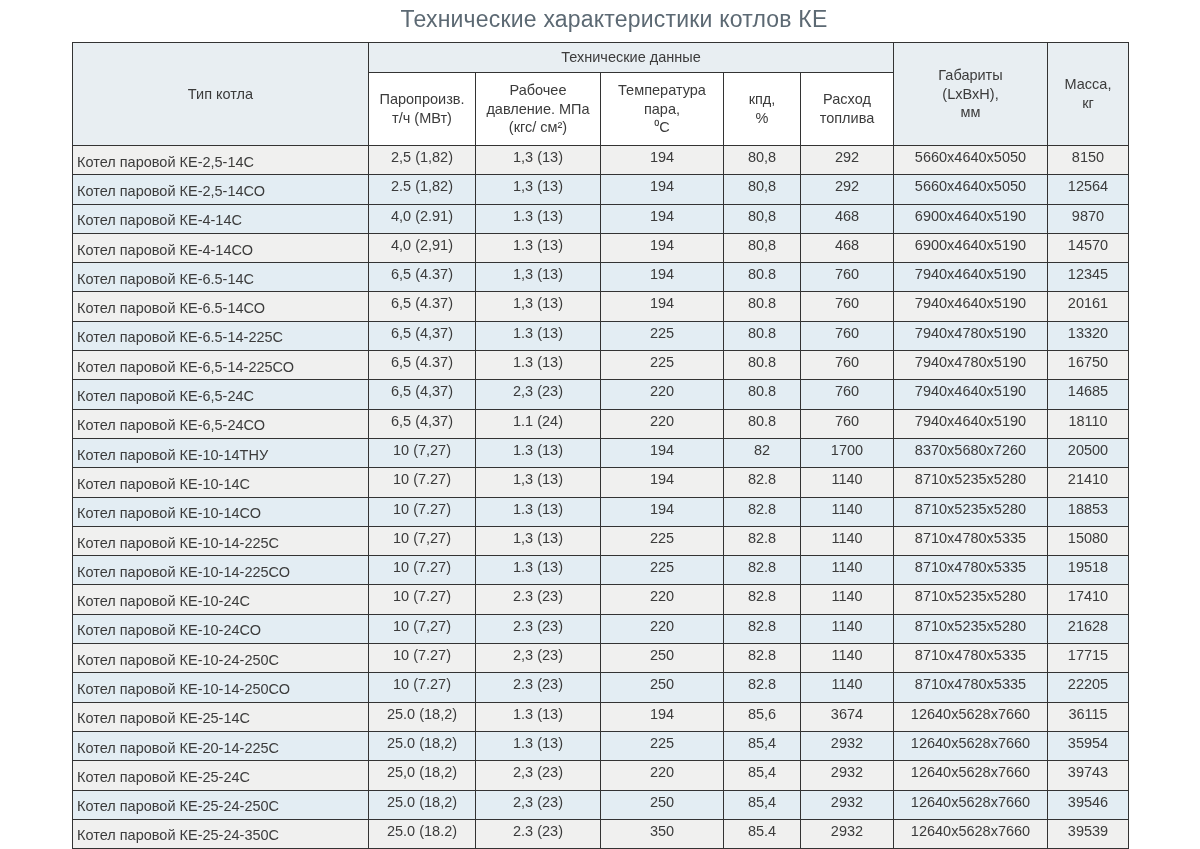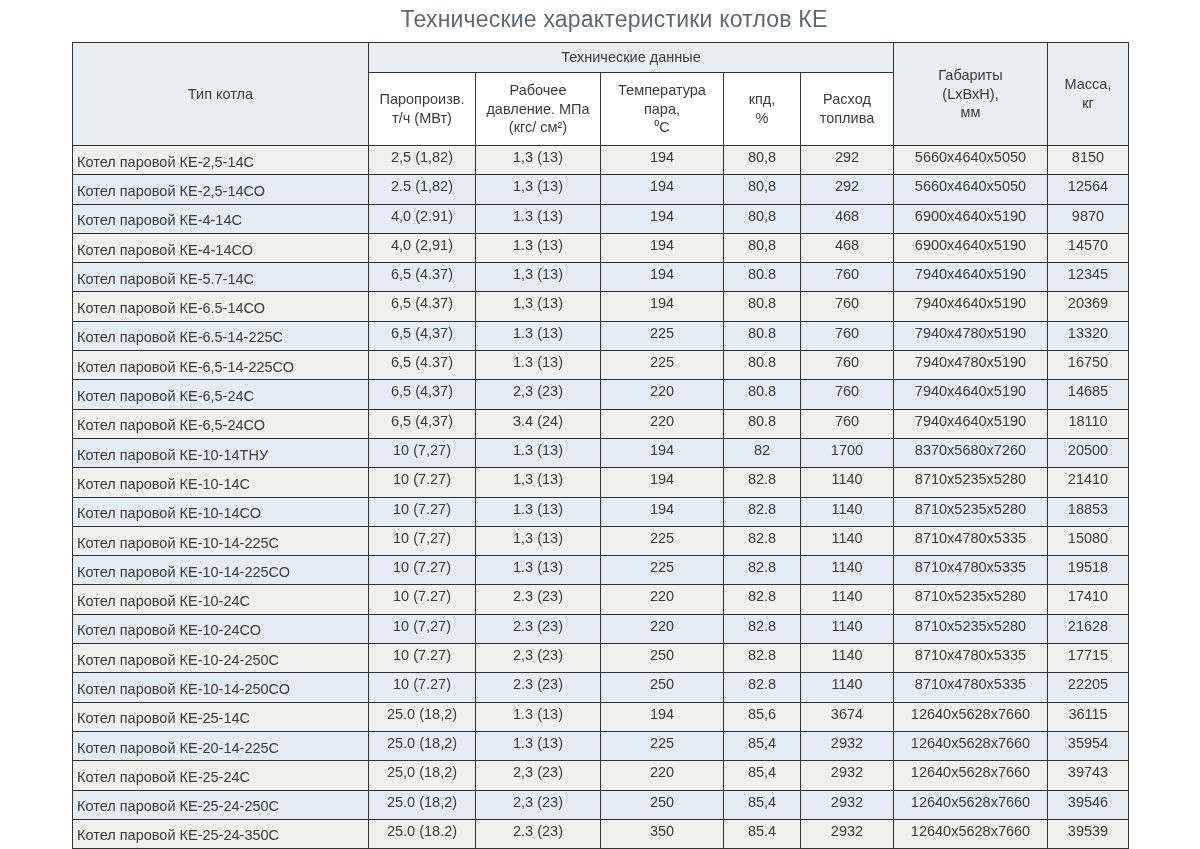"Котел паровой КЕ-5.7-14С" td.c-type { text: КЕ-5.7-14С -> КЕ-6.5-14С }
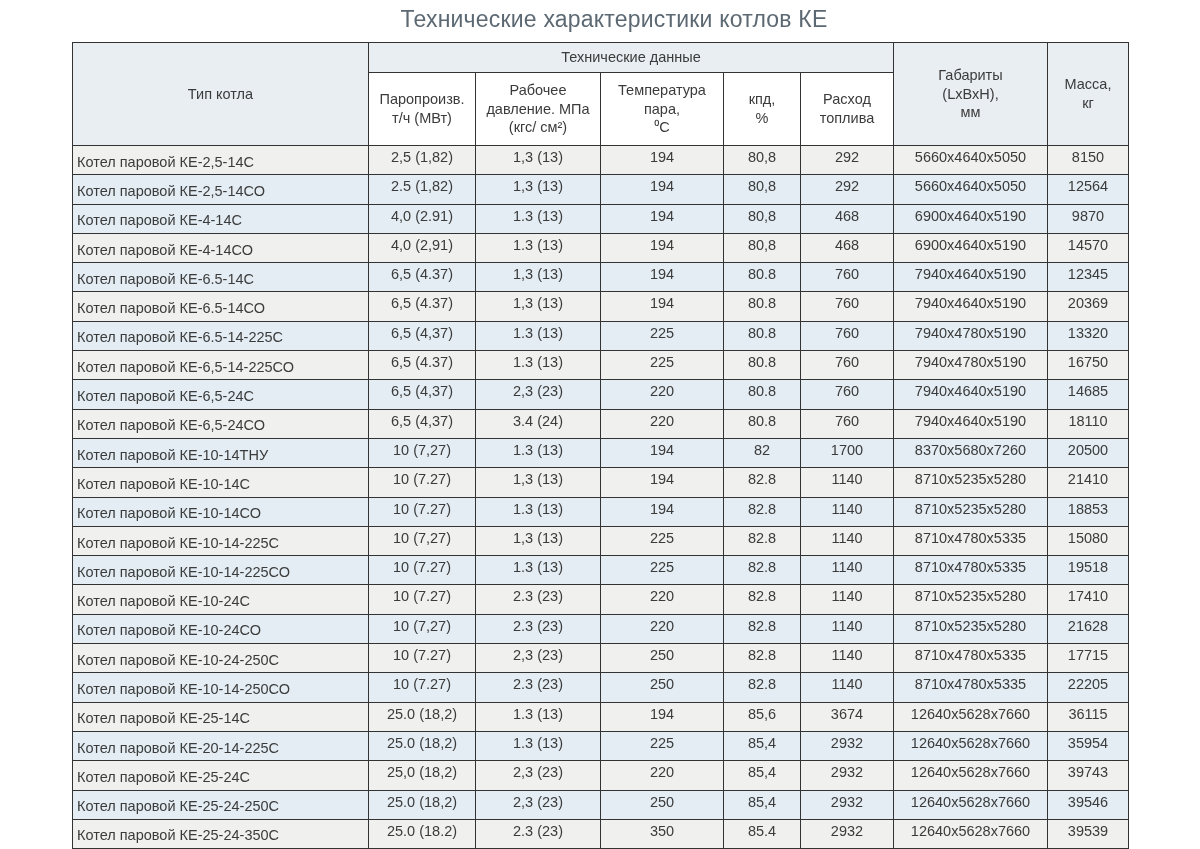"20369" td.c-num { text: 20369 -> 20161 }
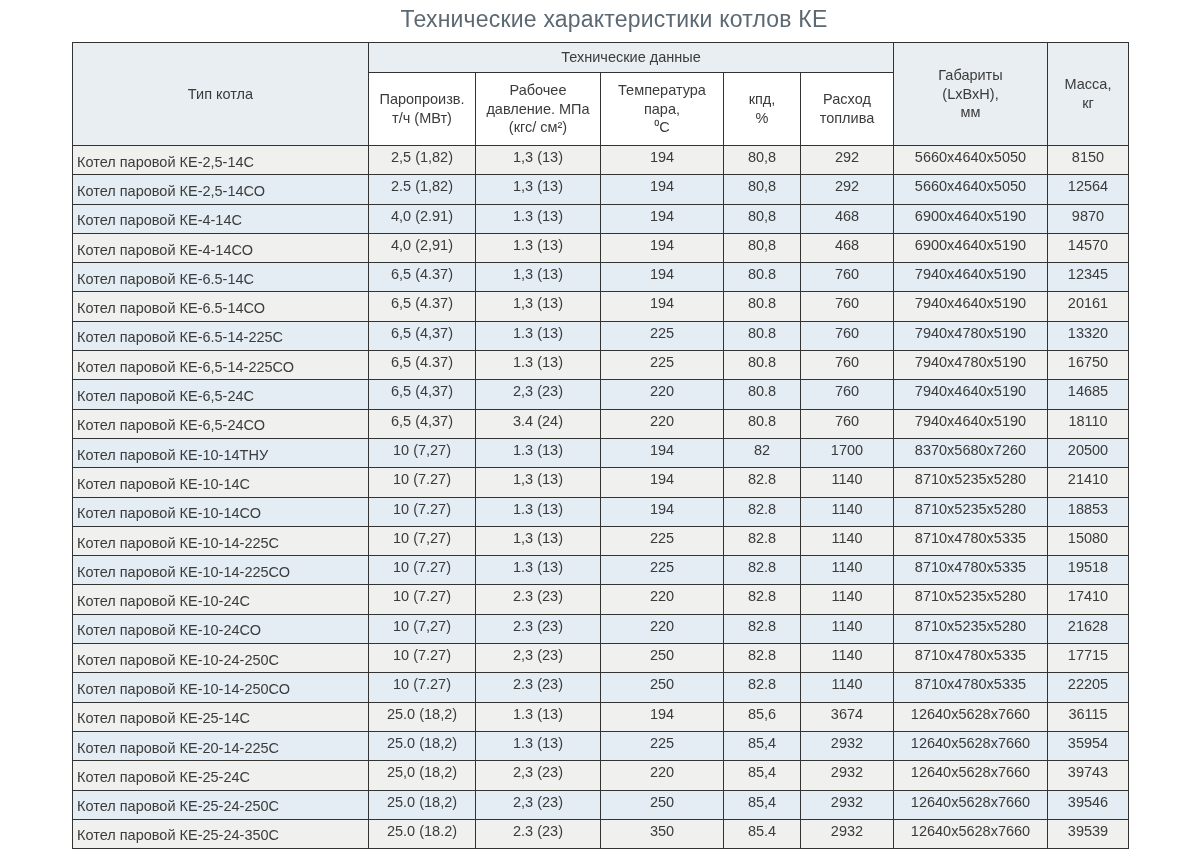"3.4 (24)" td.c-num { text: 3.4 -> 1.1 }
